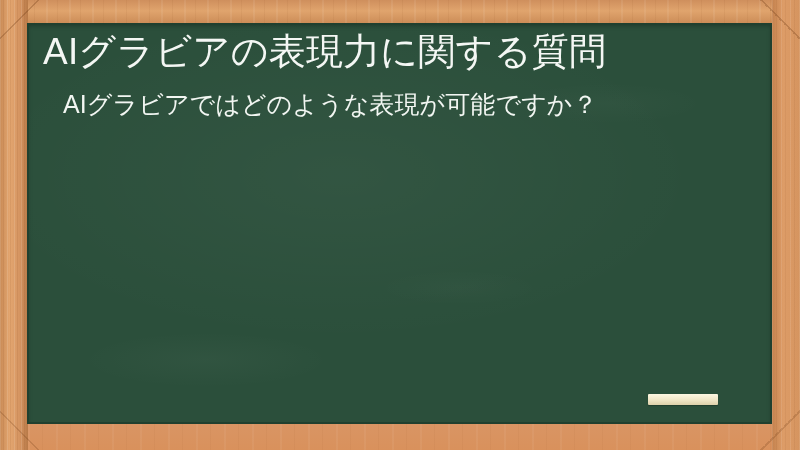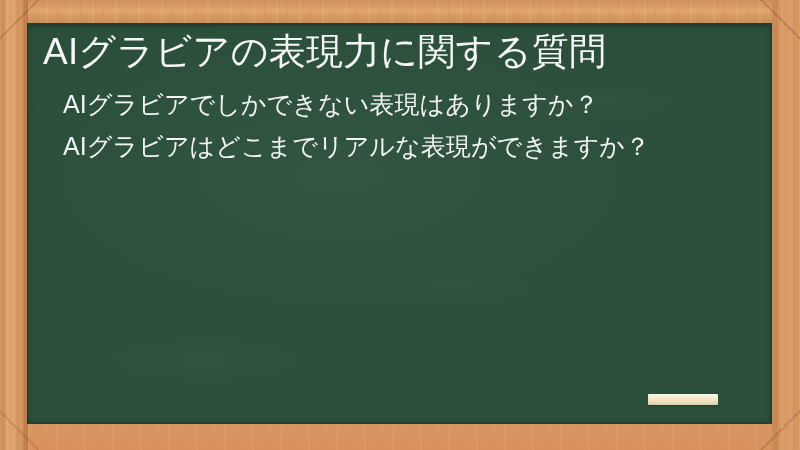"AIグラビアでしかできない表現はありますか？" li.question-item { text: しかできない表現はありま -> はどのような表現が可能で }
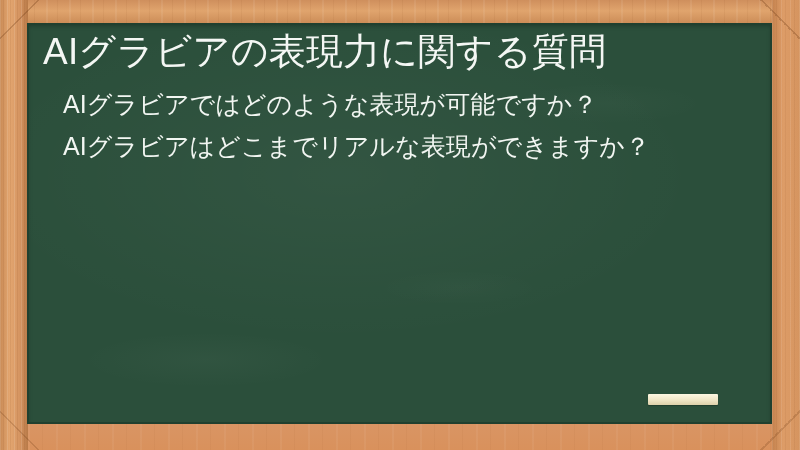"AIグラビアはどこまでリアルな表現ができますか？" li.question-item { html: <li>AIグラビアはどこまでリアルな表現ができますか？</li> -> none }
